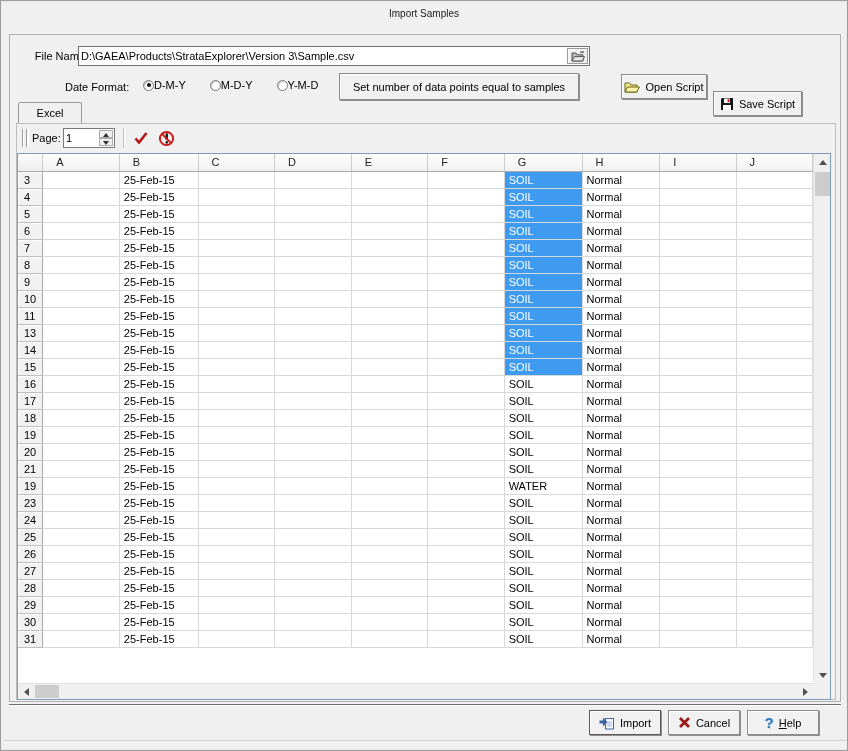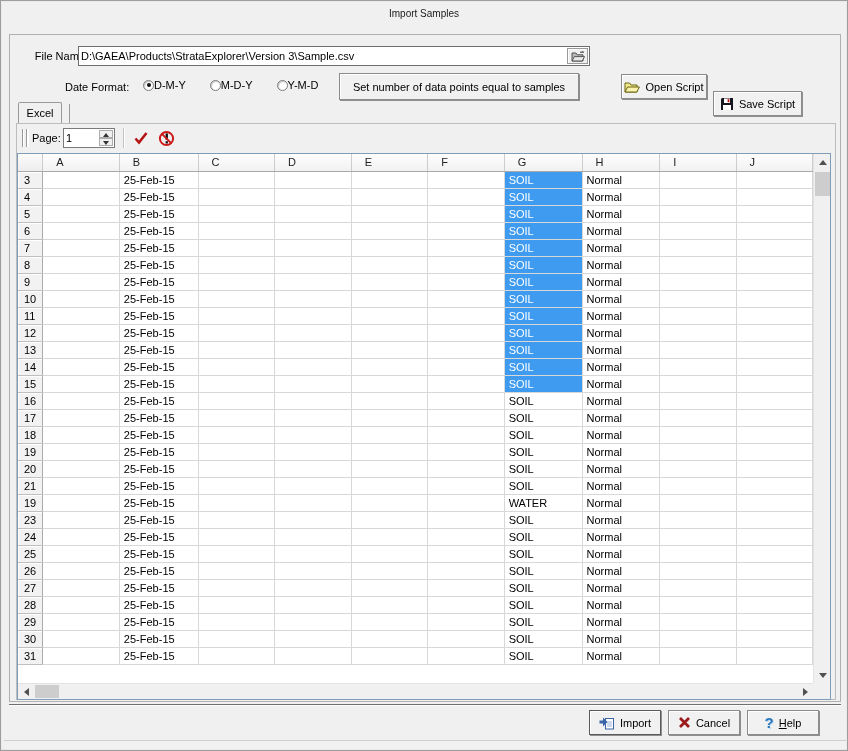"Excel" .tab { width: 44px -> 64px }
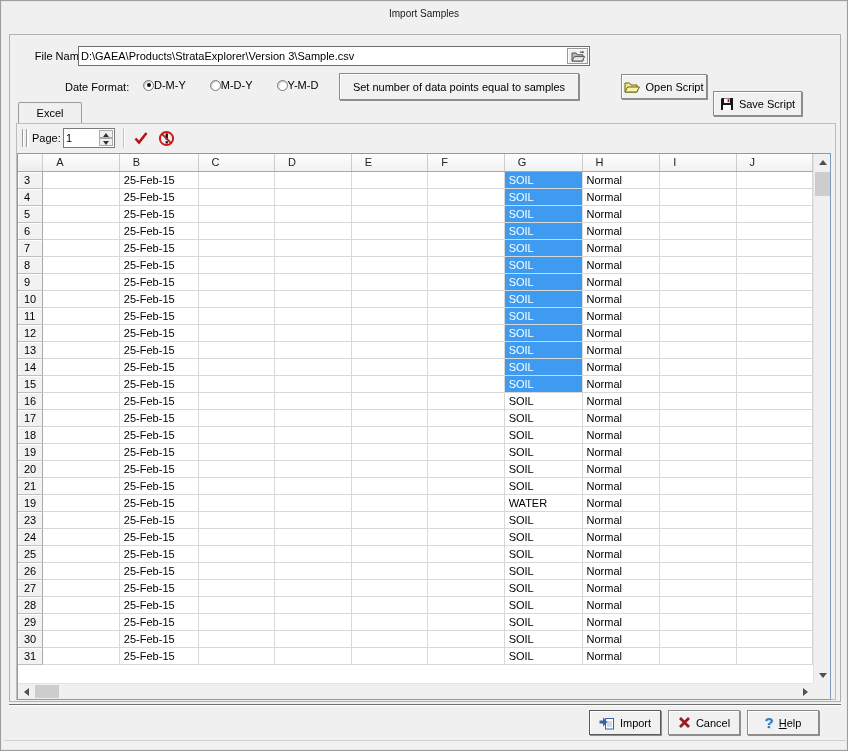"12" tr { html: <tr> <td>12</td> <td></td> <td>25-Feb-15</td> <td></td> <td></td> <td></td> <td></td> <td>SOIL</td> <td>Normal</td> <td></td> <td></td> </tr> -> none }
